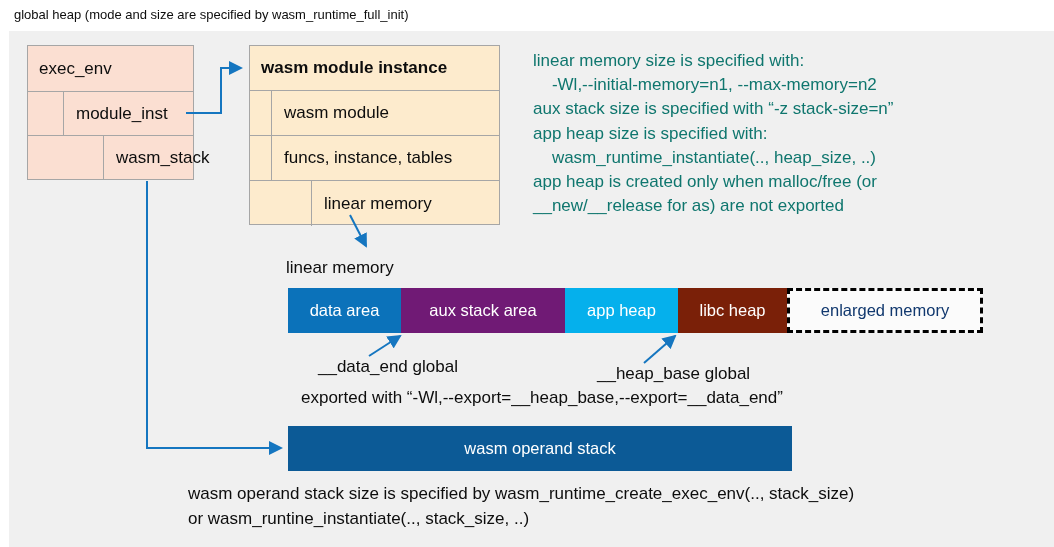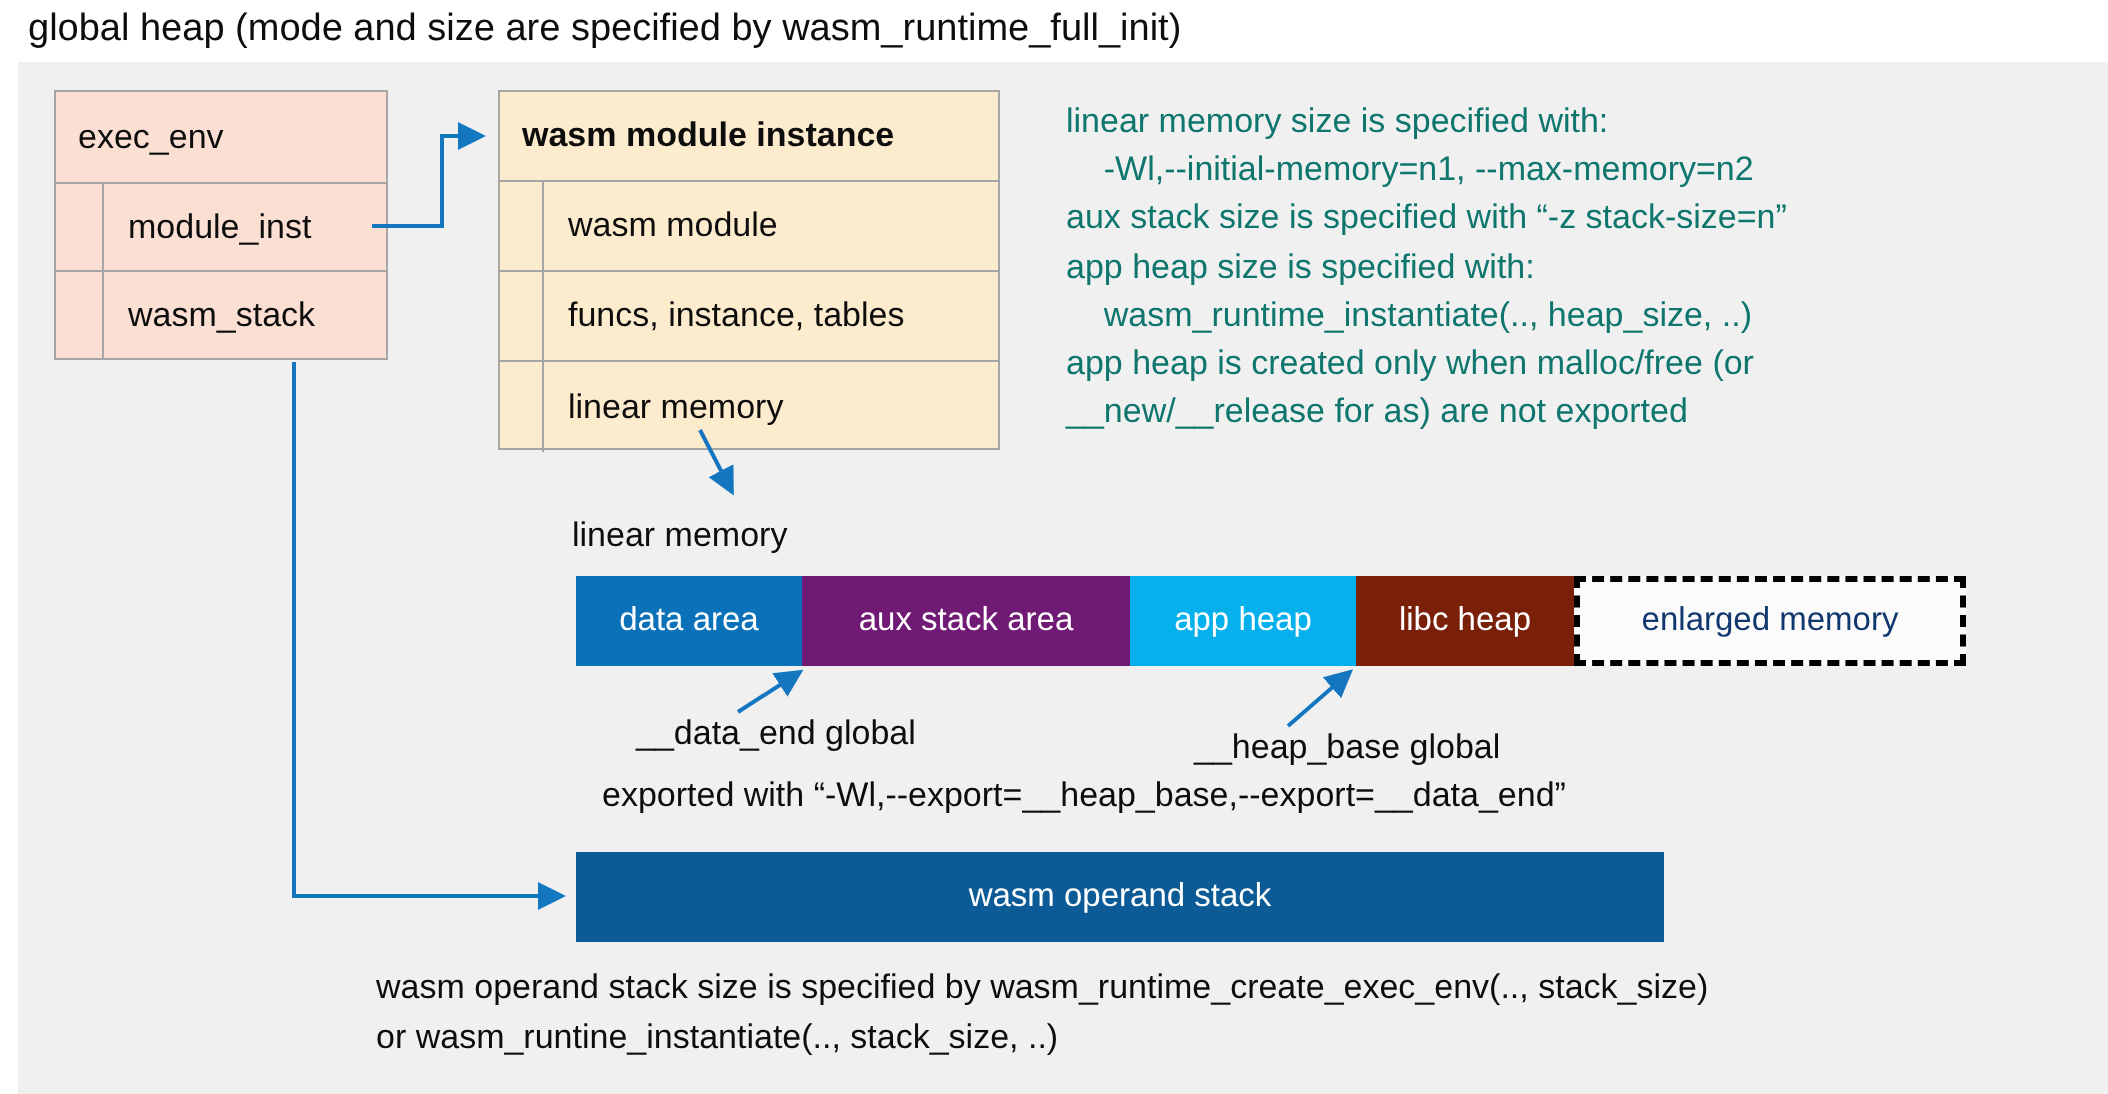"global heap (mode and size" .caption { font-size: 19px -> 13px }
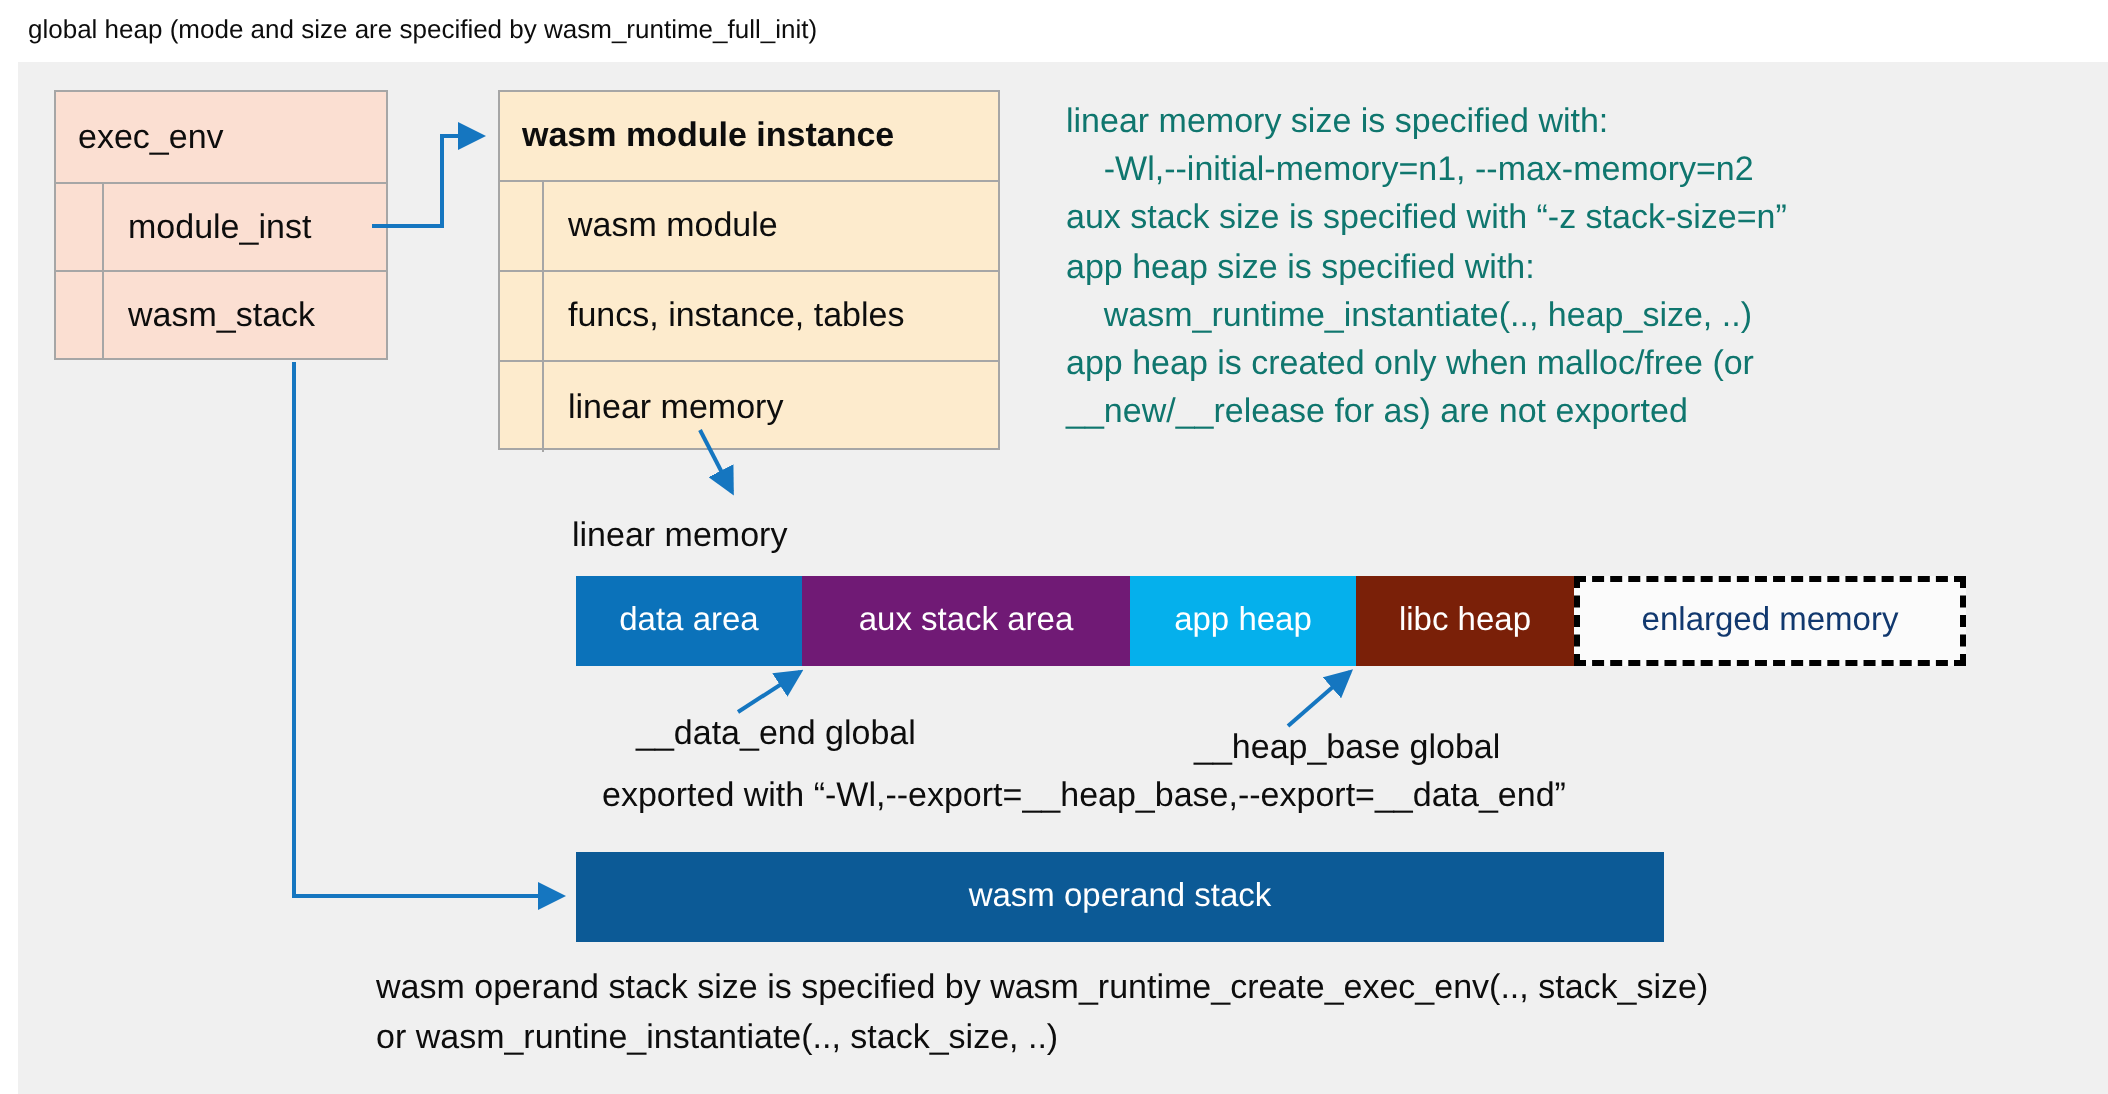"module_inst" #exec-env-box .row.sub { padding-left: none -> 12px }
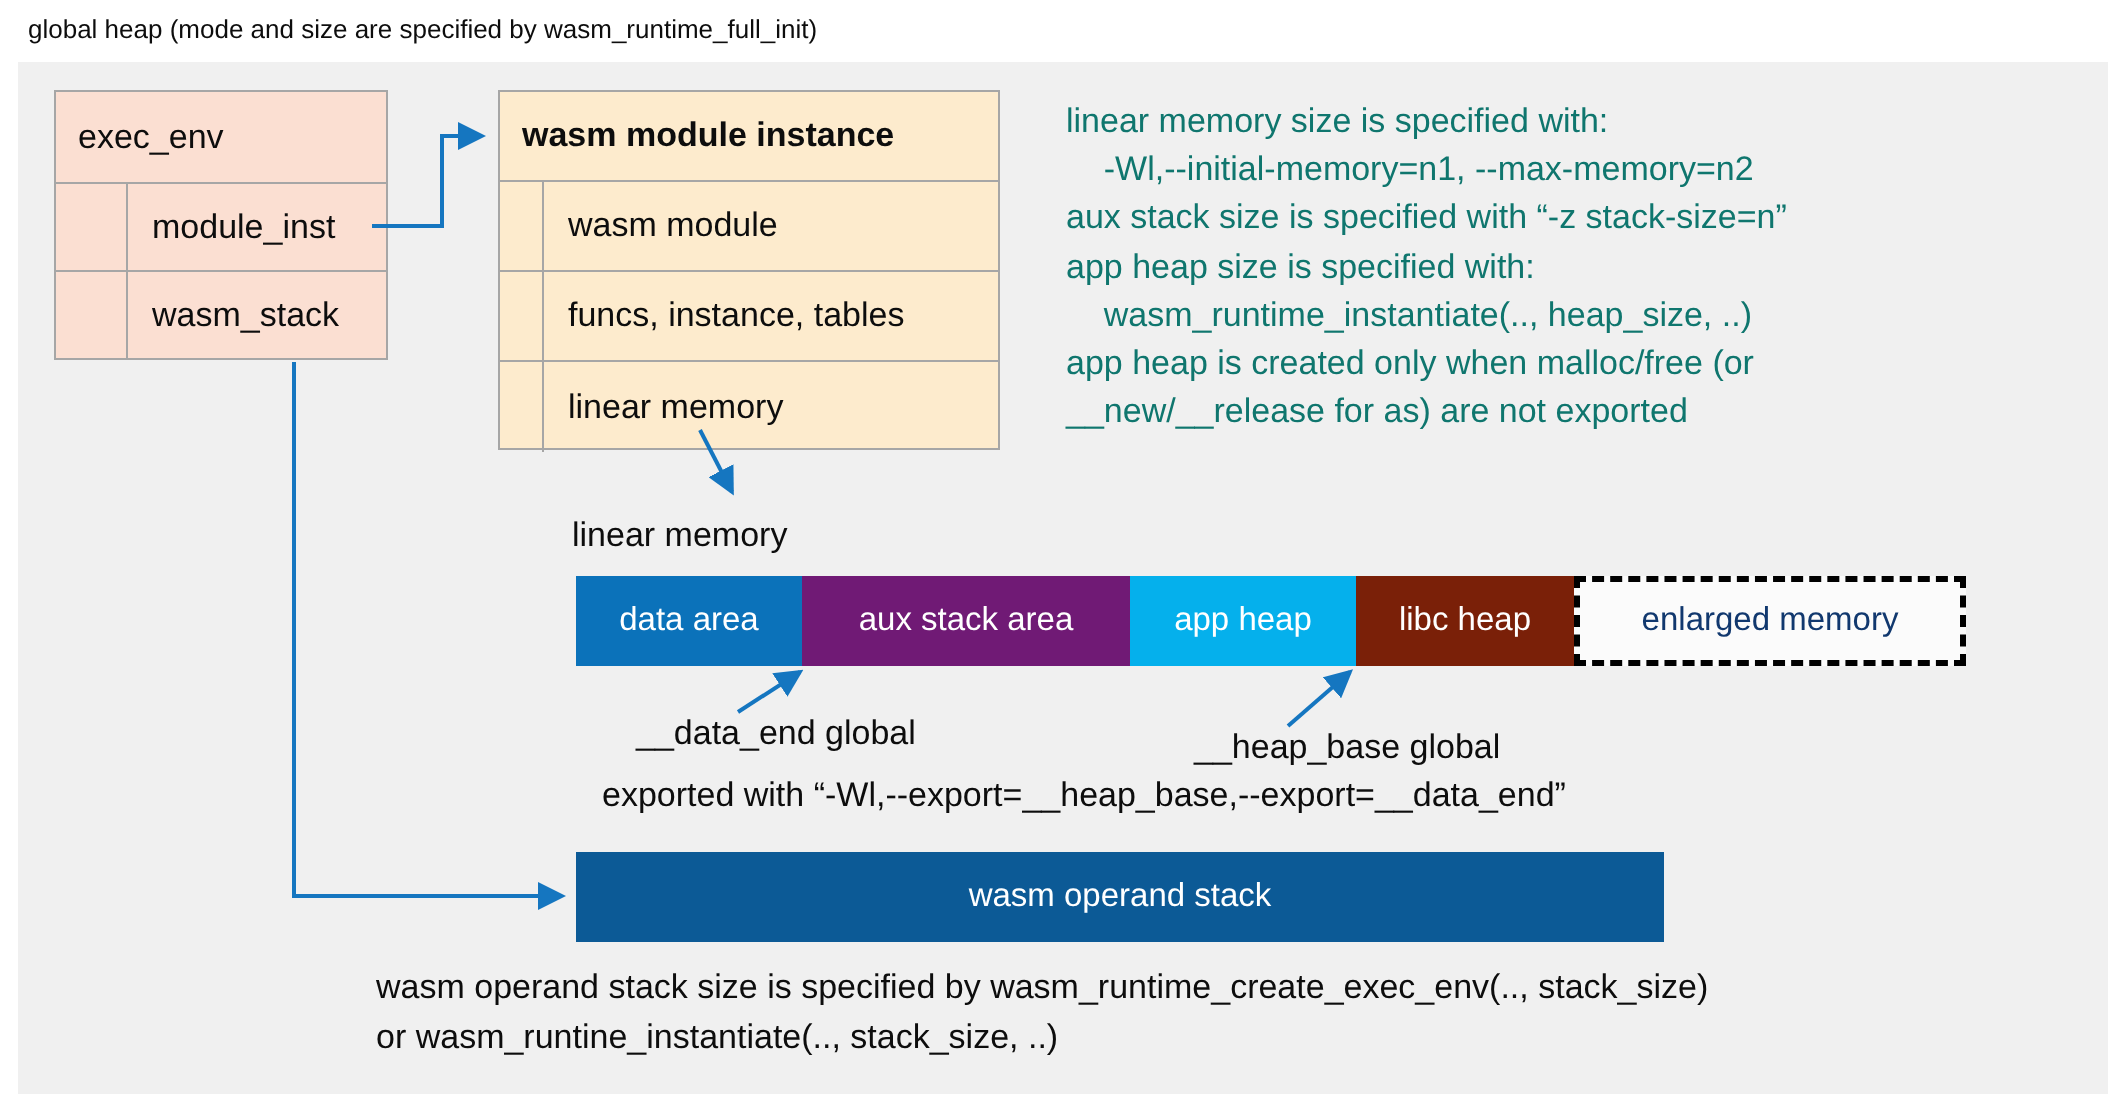"wasm_stack" .struct .row:last-child { margin-left: none -> 40px }
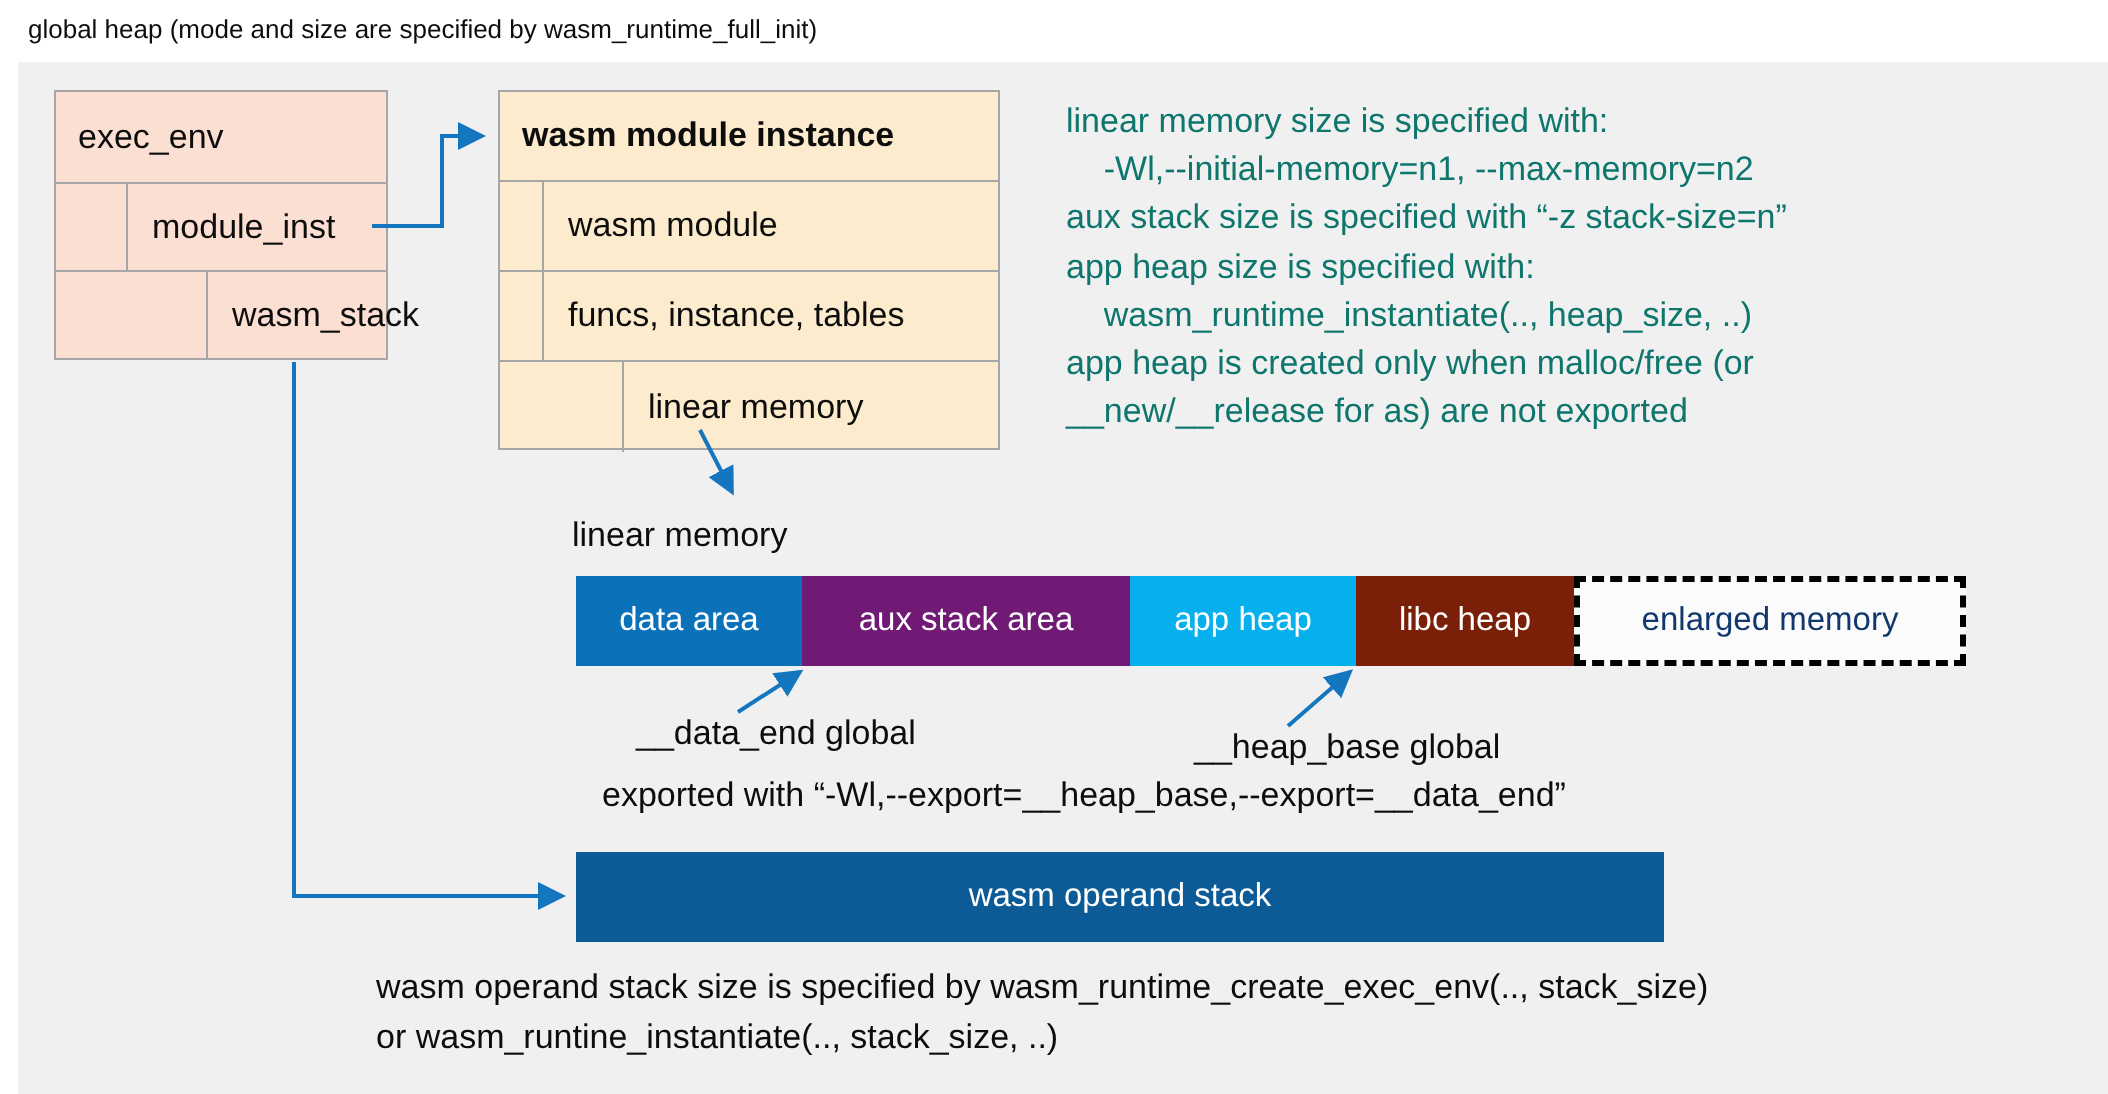"wasm operand stack" #operand-stack-bar { width: 544px -> 504px }
